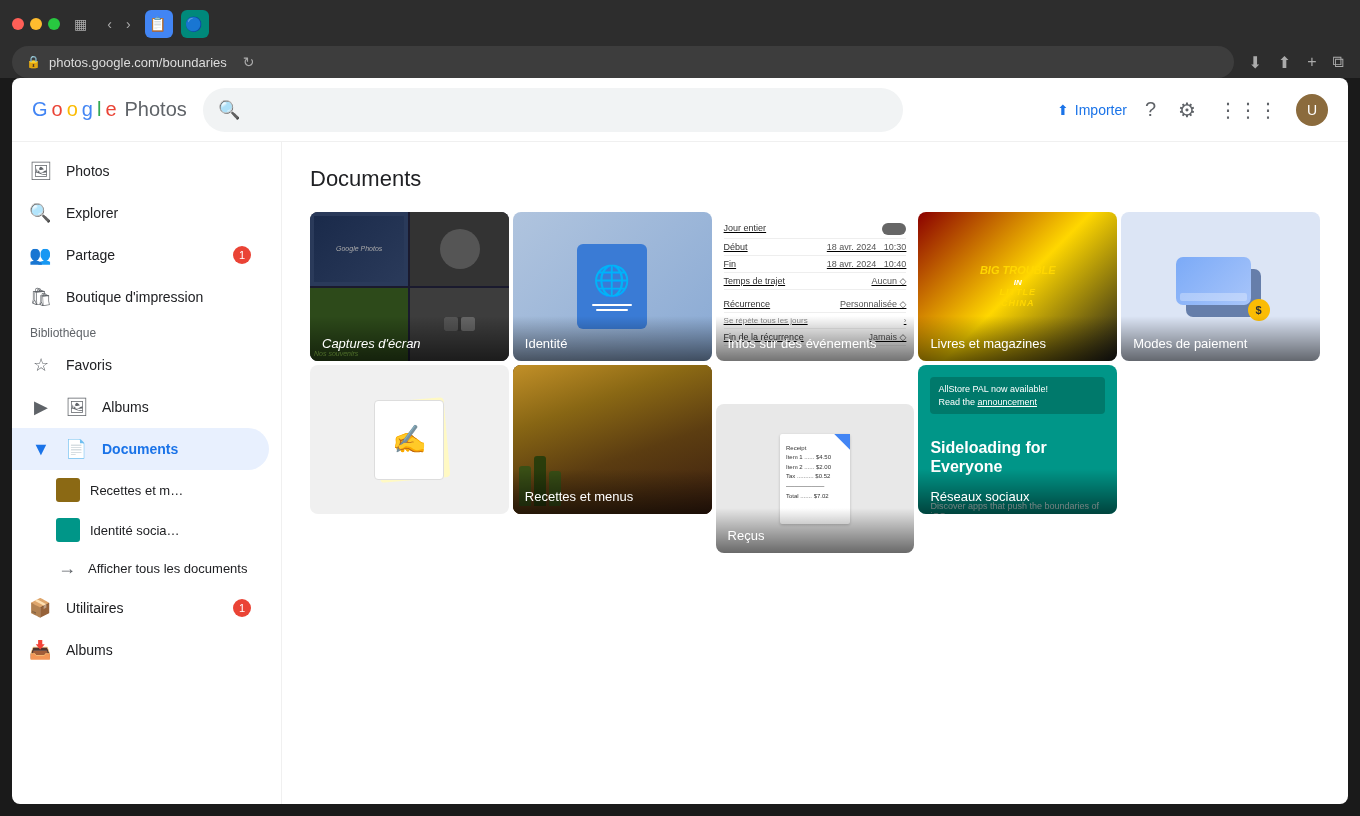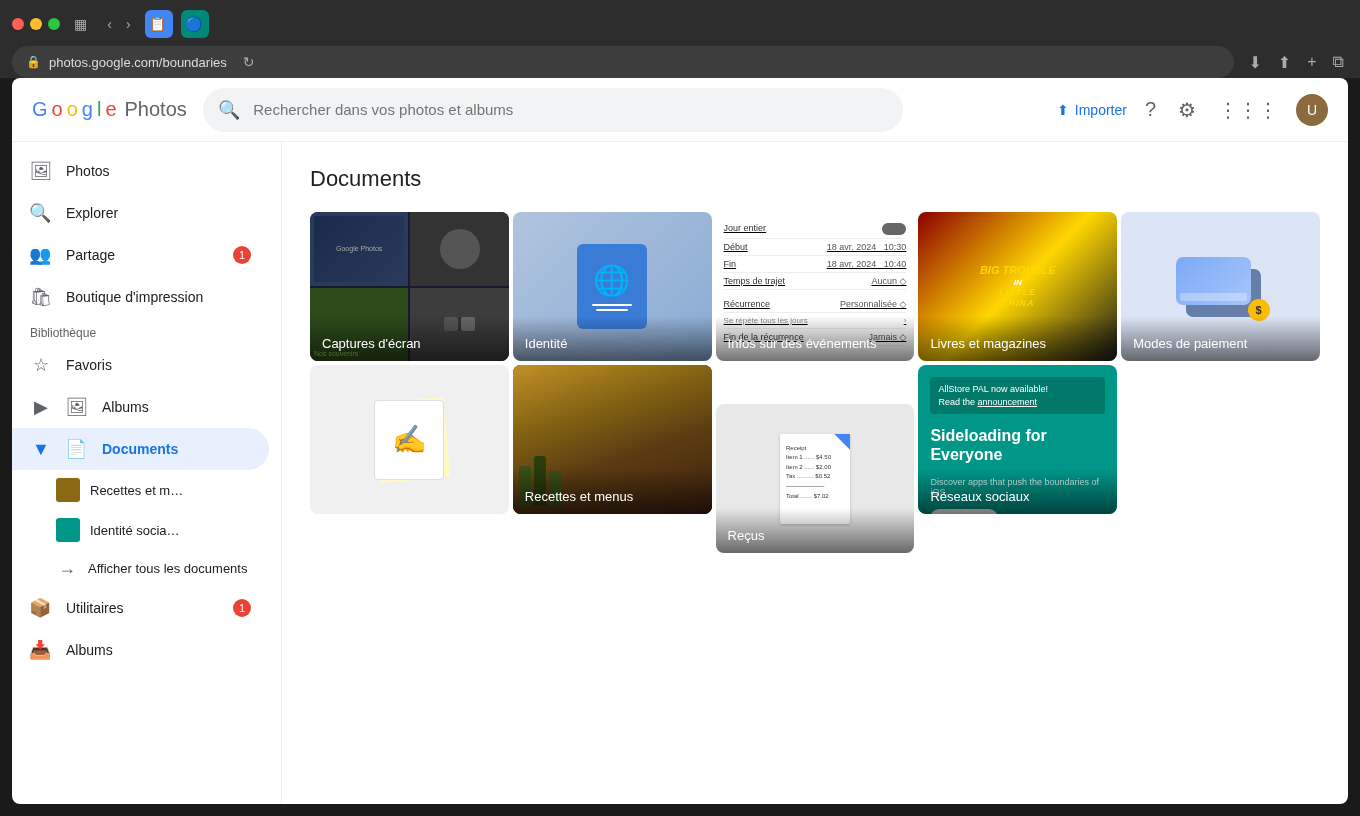"Rechercher dans vos photos et" input { html: <input> -> none }
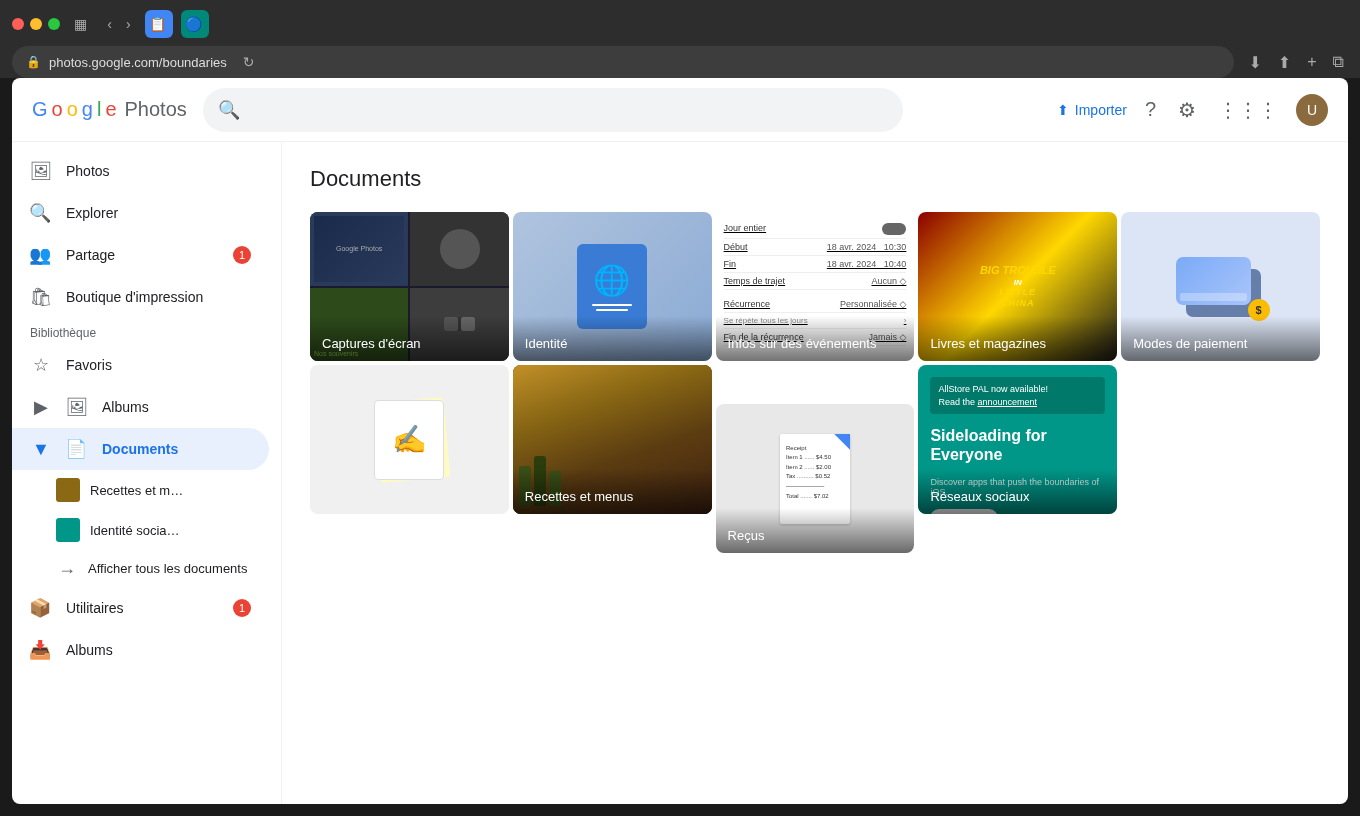"Captures d'écran" .card-captures { font-style: none -> italic }
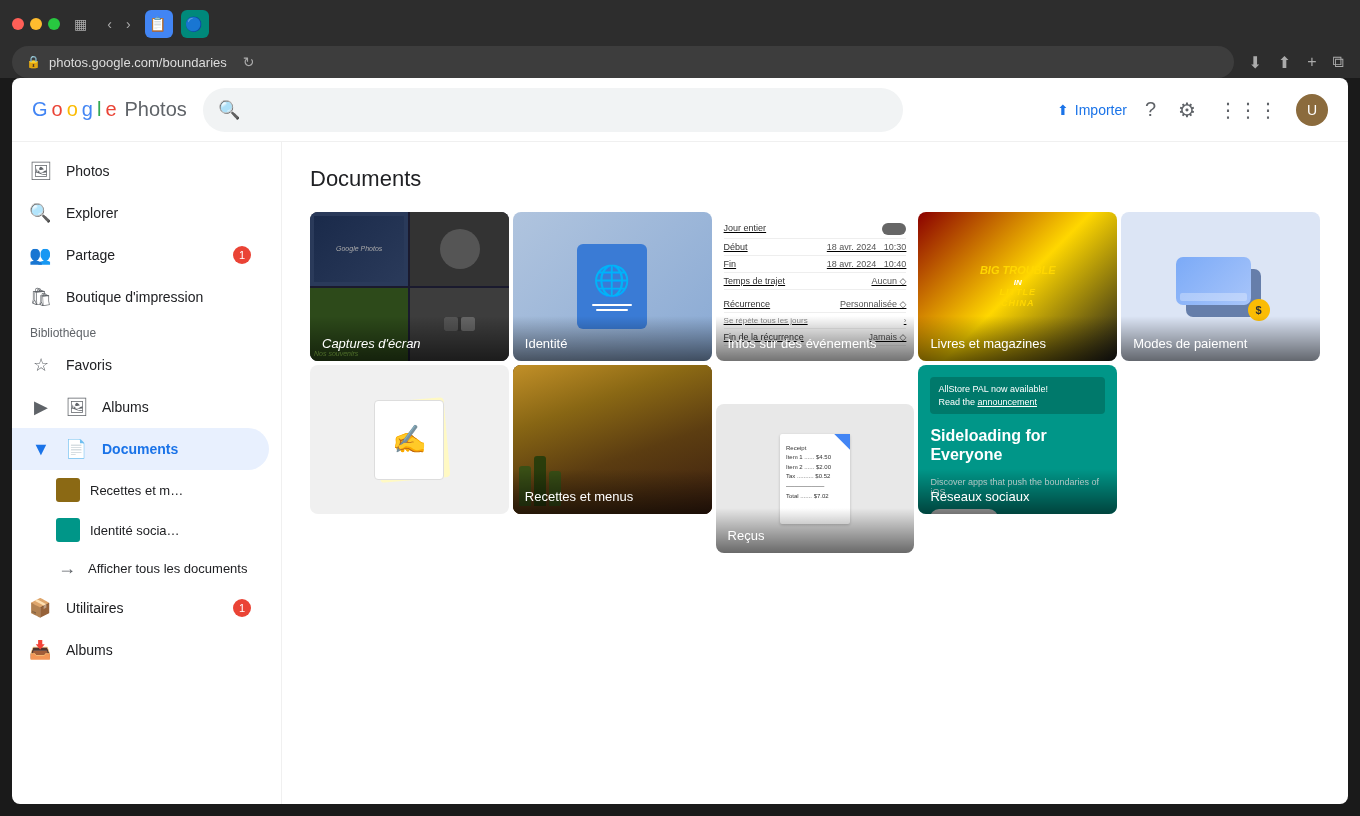"AllStore PAL now available!" .reseaux-content { gap: 12px -> 24px }
